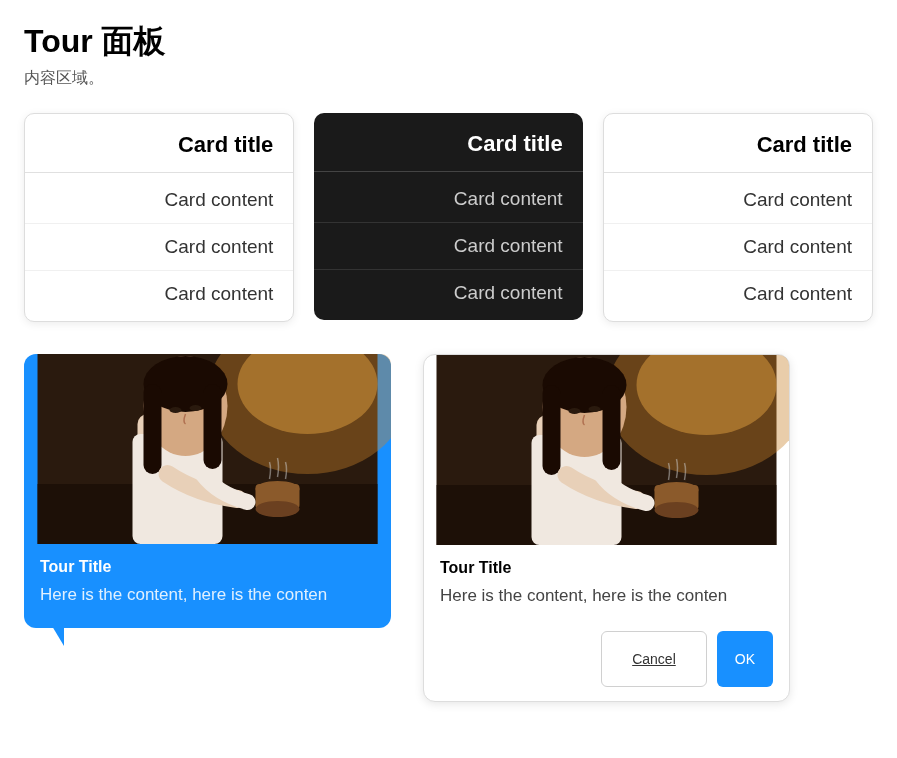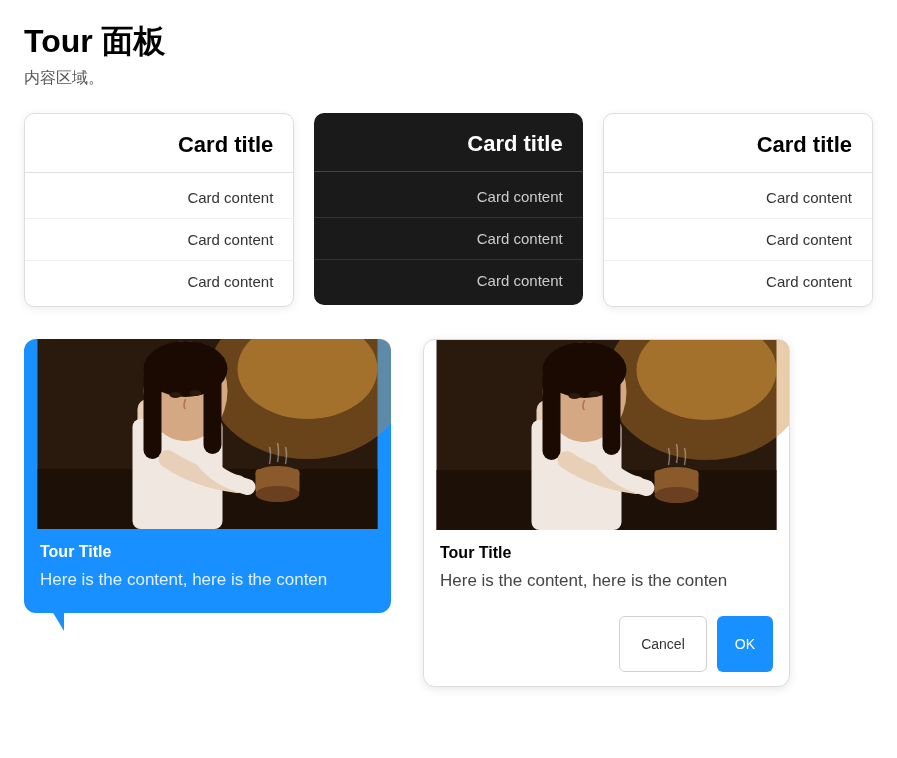"Card content" .card-item { font-size: 15px -> 19px }
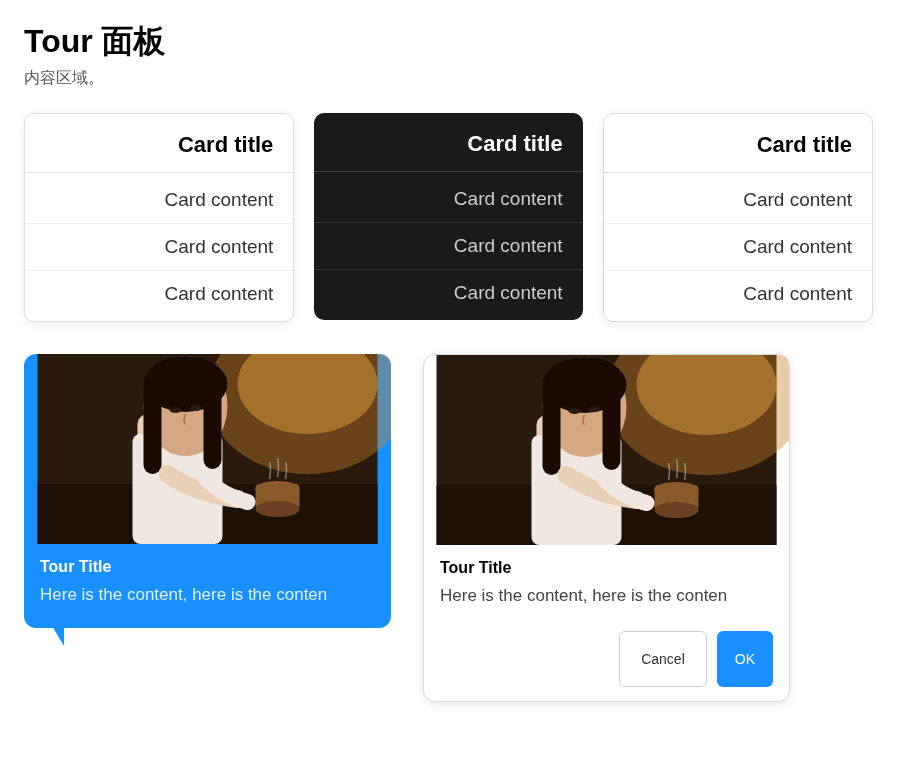"Cancel" .btn-cancel { padding: 6px 21px -> 6px 30px; text-decoration: none -> underline }
